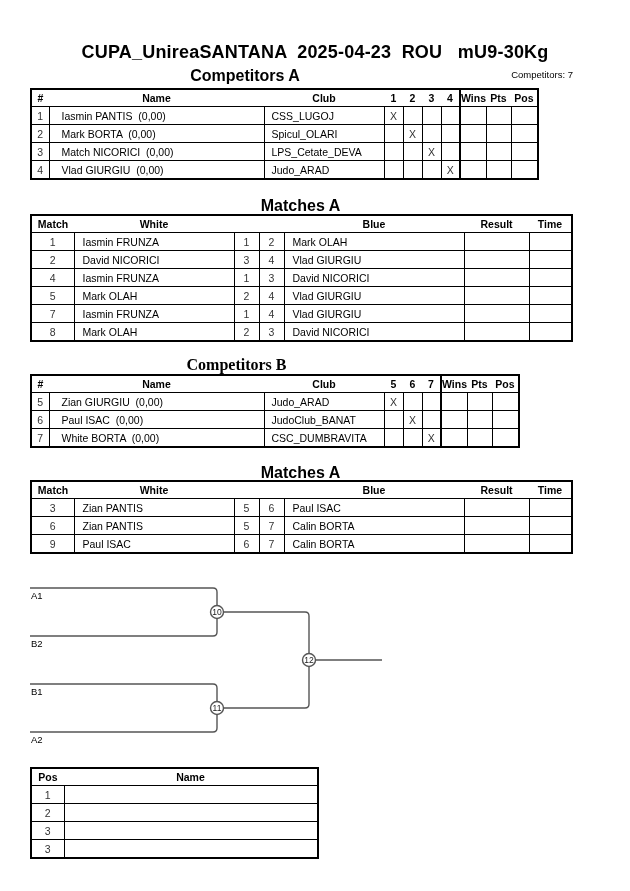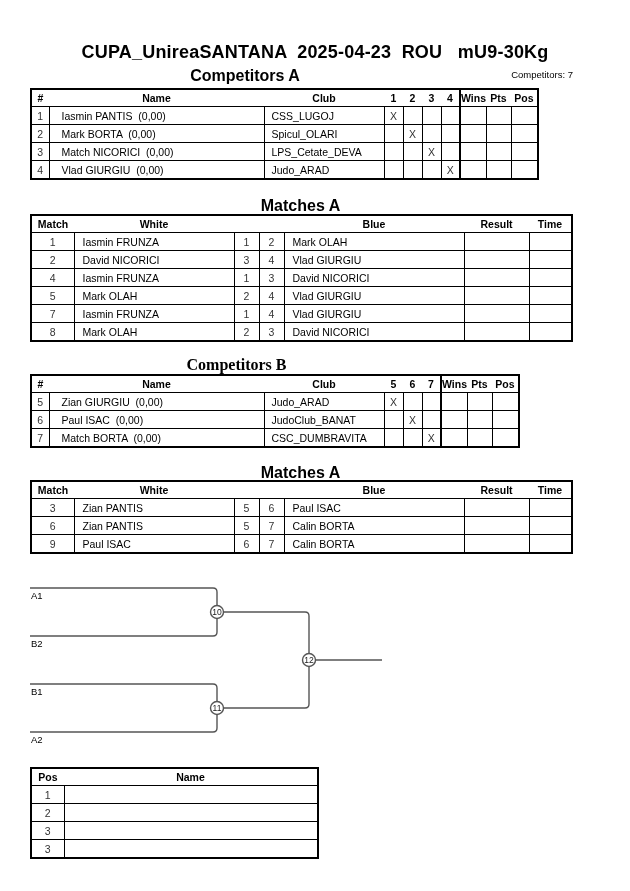"Match BORTA (0,00)" td.name { text: Match -> White }
